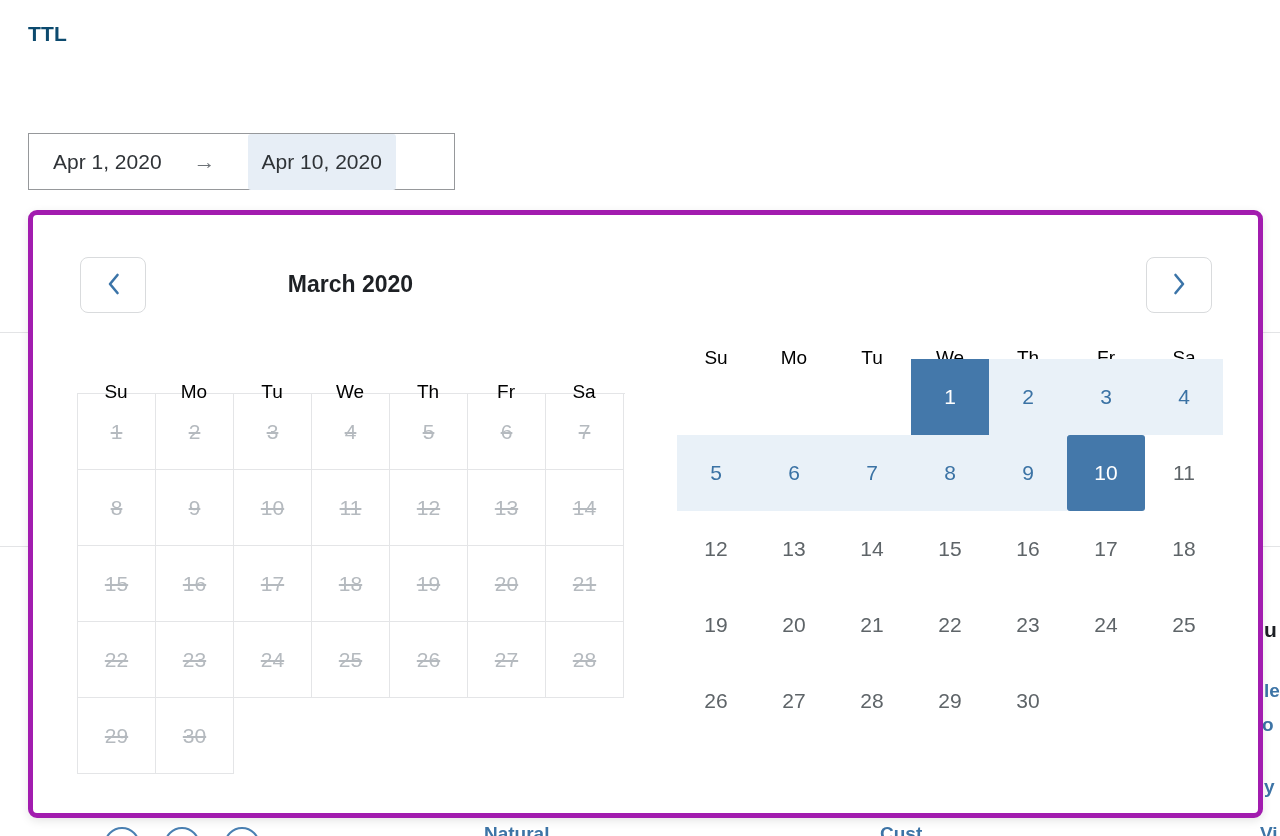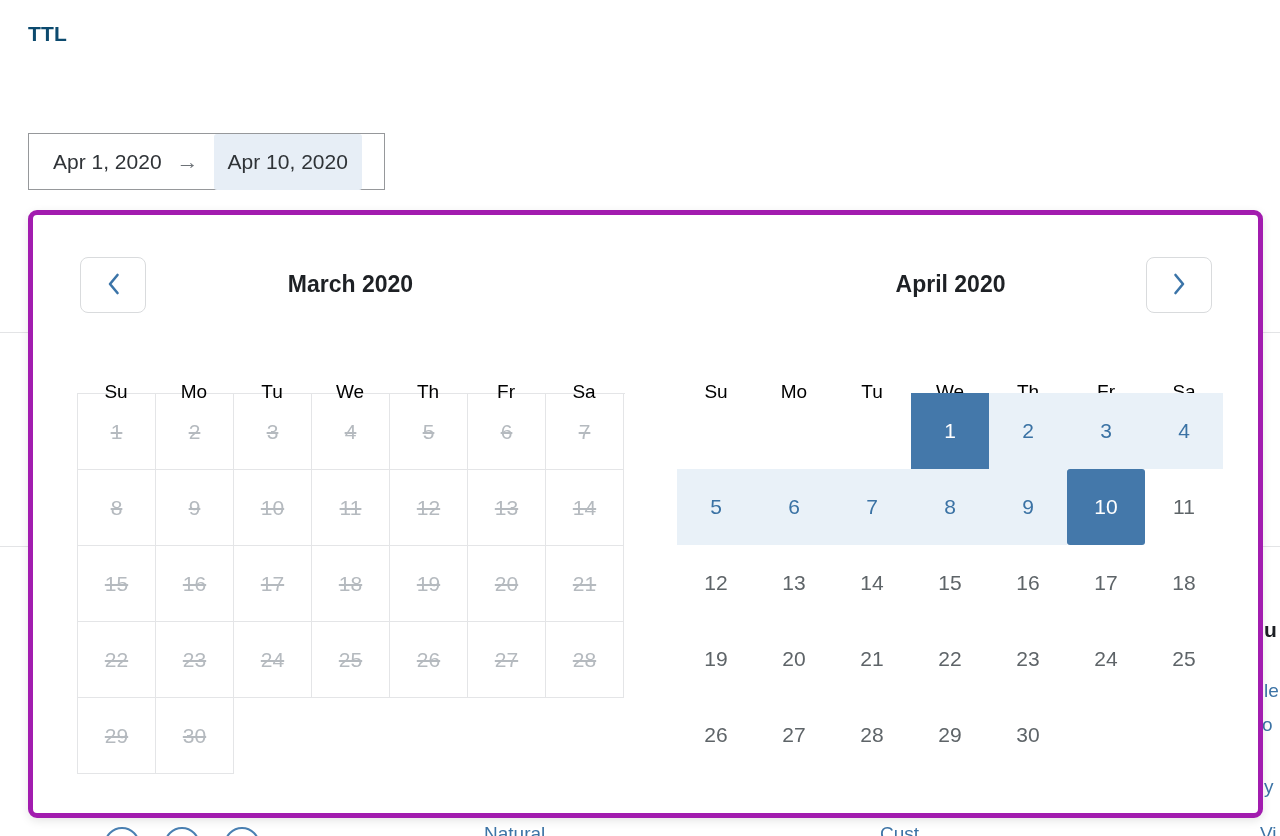"Apr 1, 2020" .range-input { gap: 15px -> 32px; width: 357px -> 427px }
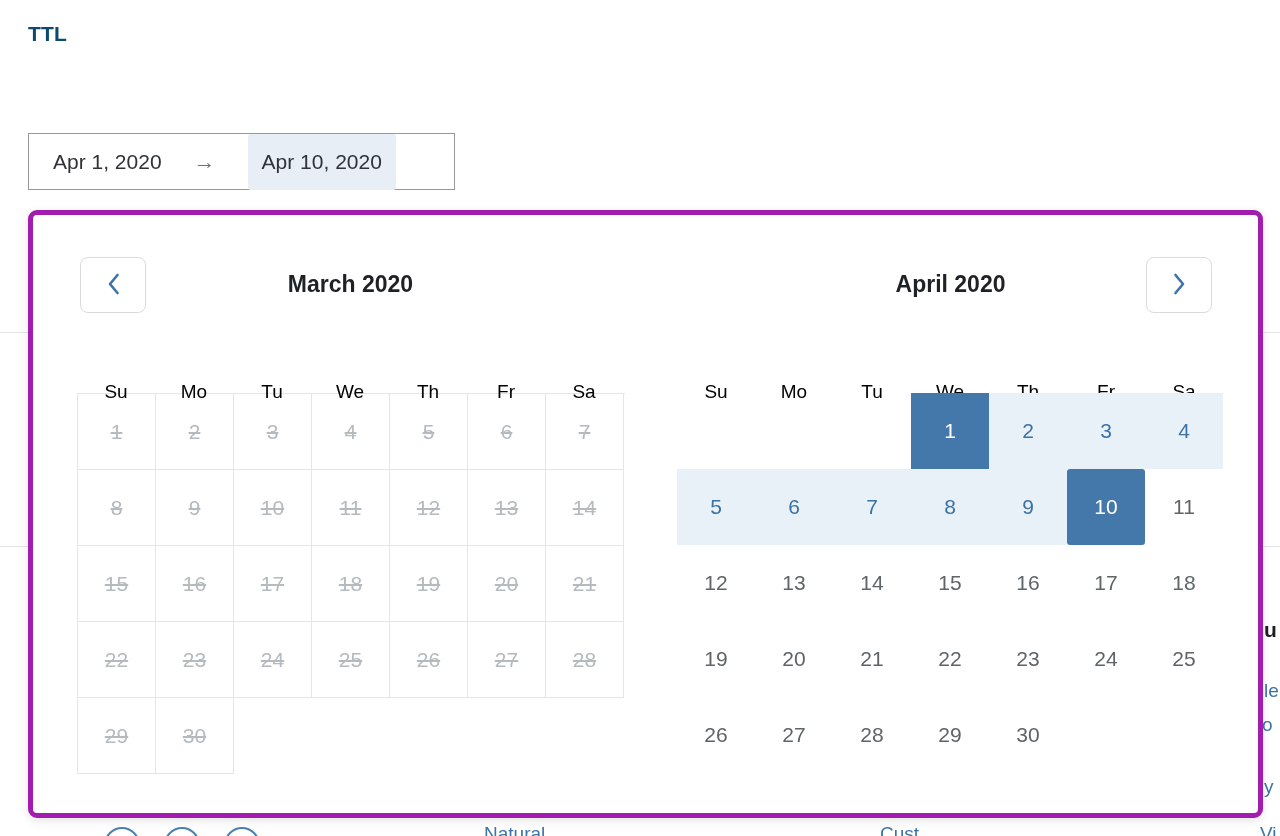"April 2020" h2.month-title { html: <h2>April 2020</h2> -> none }
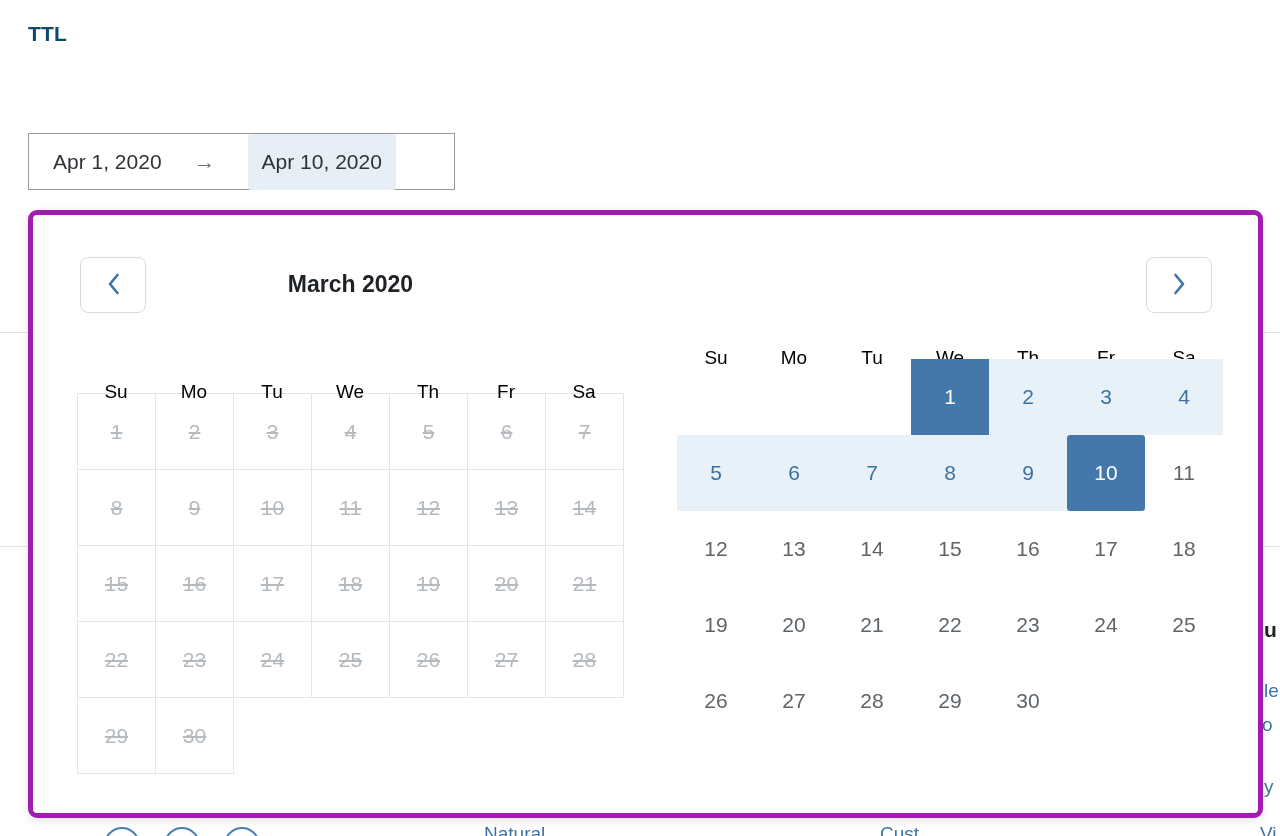"le" .bg-fragment { font-weight: none -> bold }
